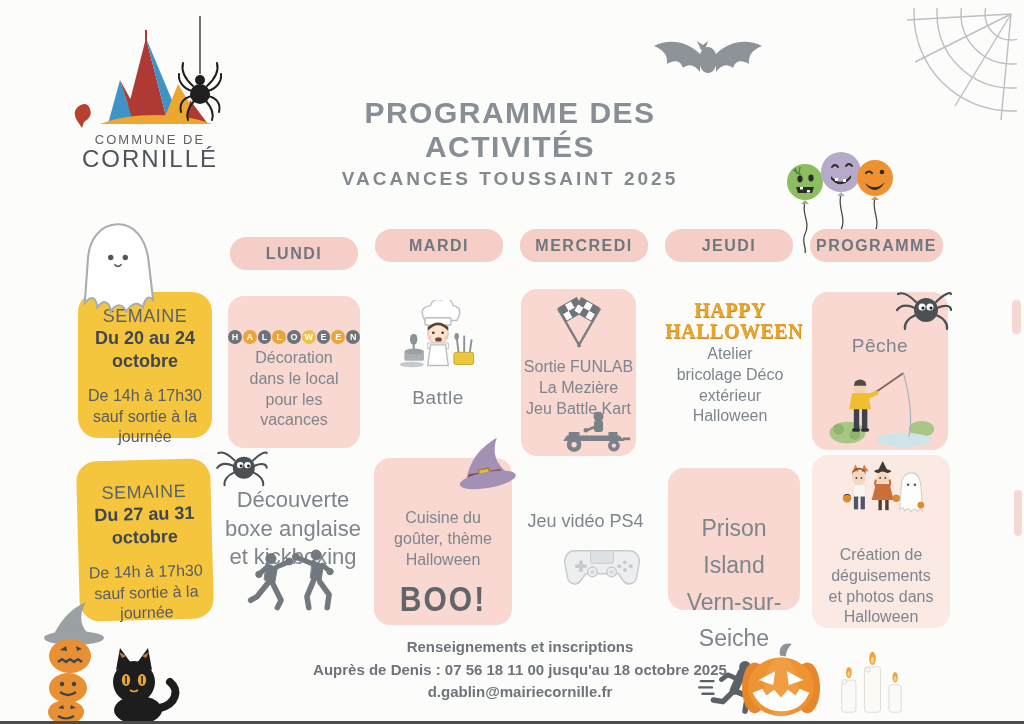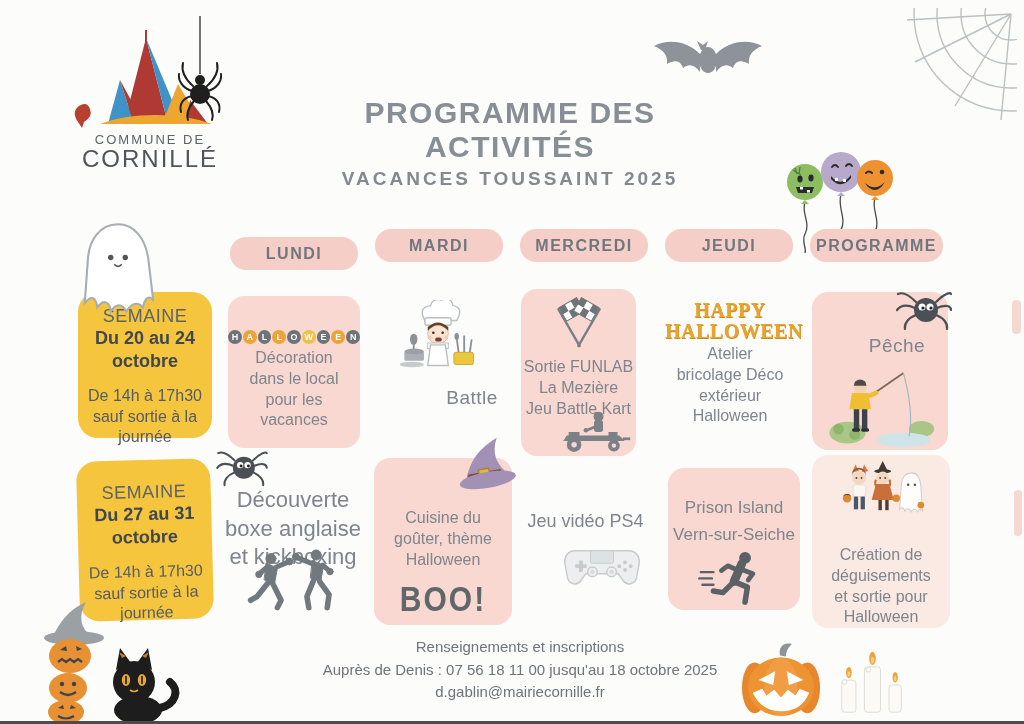"Pêche" .act.big { padding-left: 34px -> none }
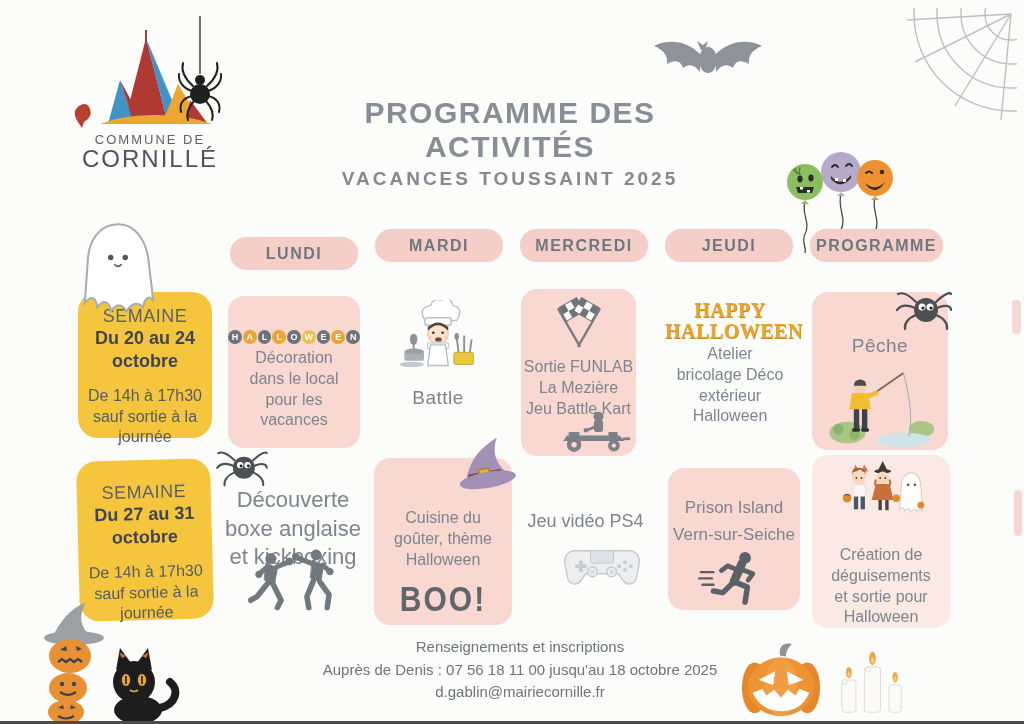"Prison Island" div.act { font-size: 17px -> 23px; margin-top: 26px -> 42px }
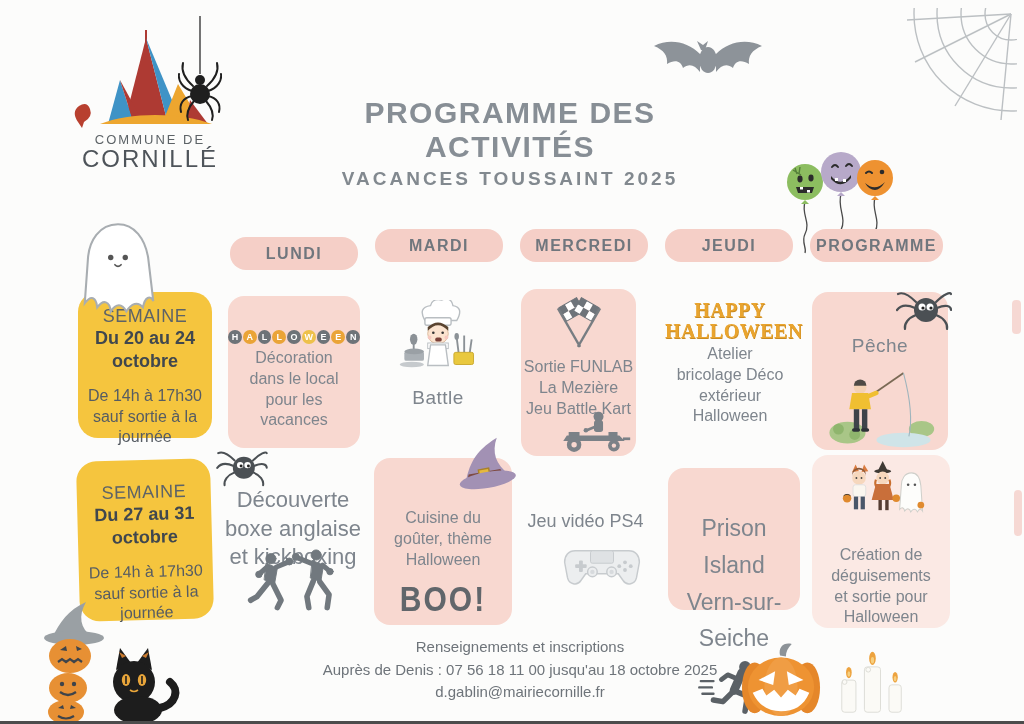"Création de" div.act { text: sortie pour -> photos dans }
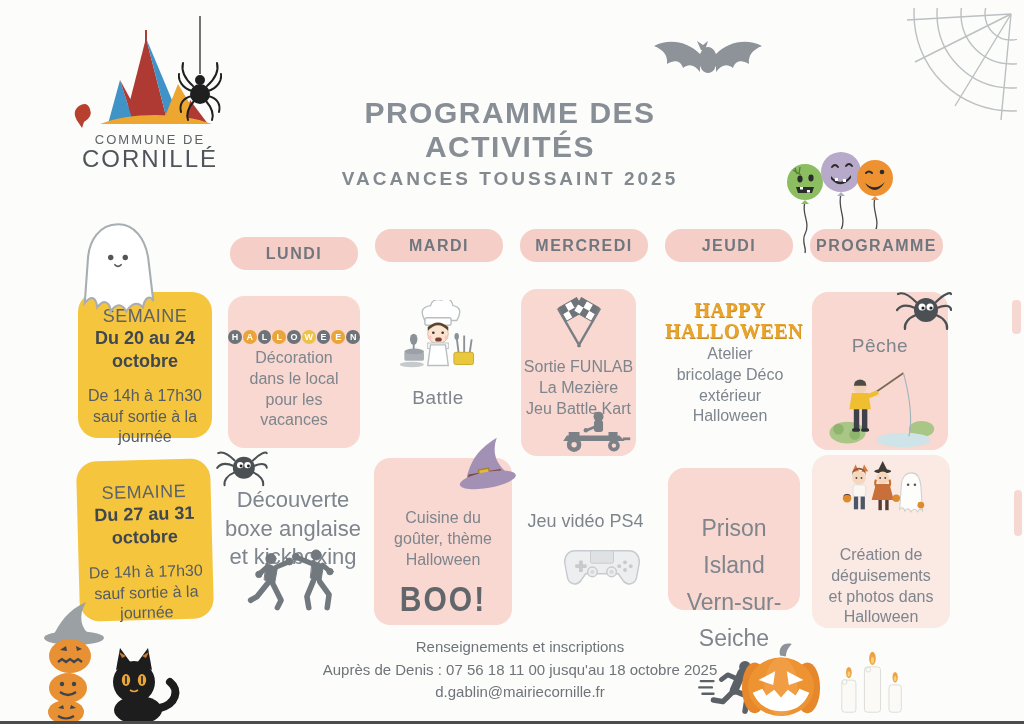"Renseignements et inscriptions" .footer { font-weight: none -> bold }
